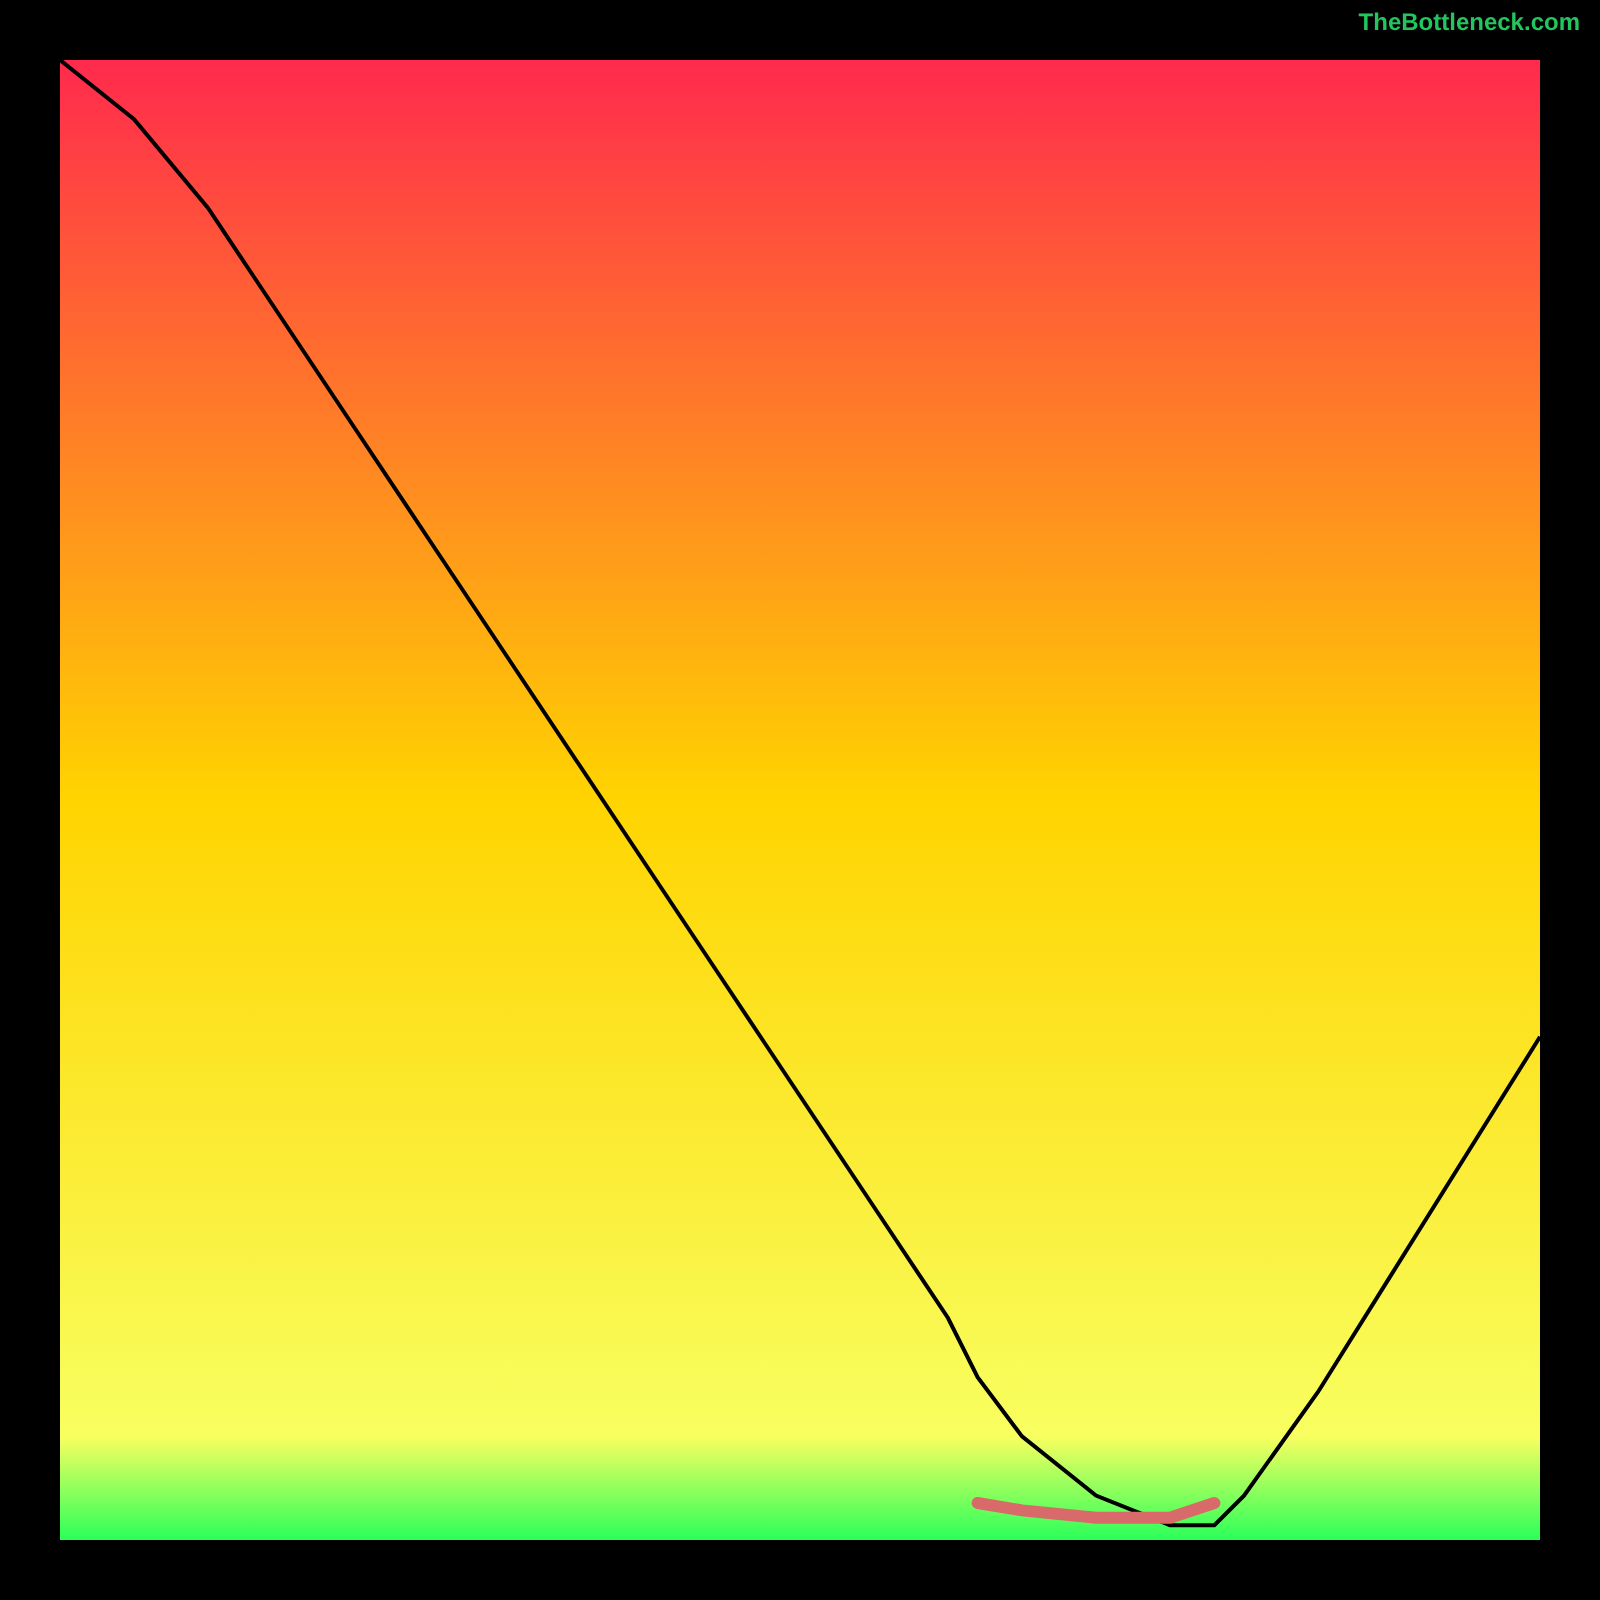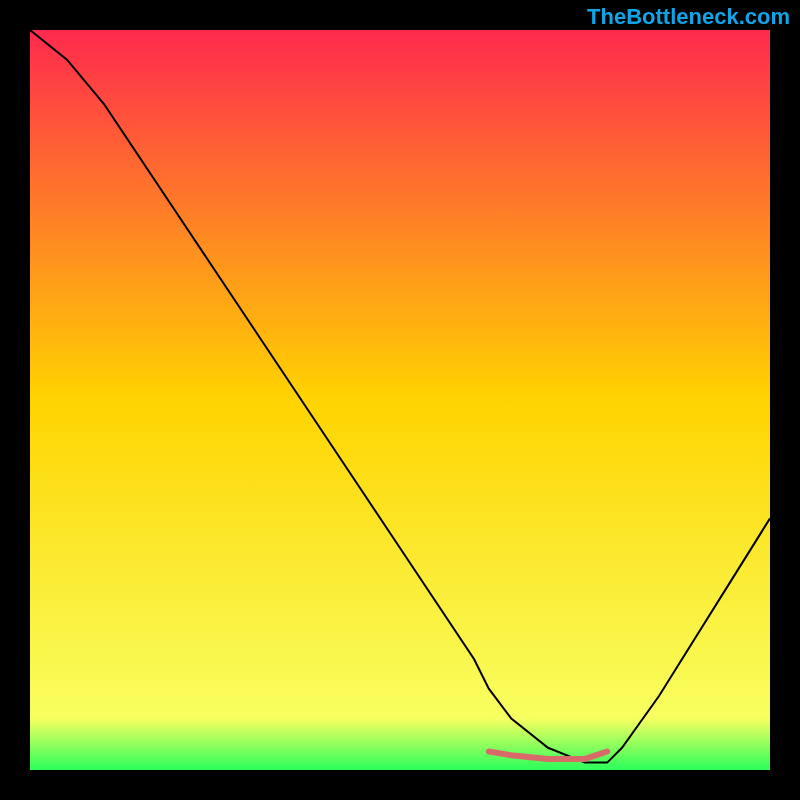"TheBottleneck.com" .watermark { color: #0ea5e9 -> #22c55e; font-size: 22px -> 12px }
